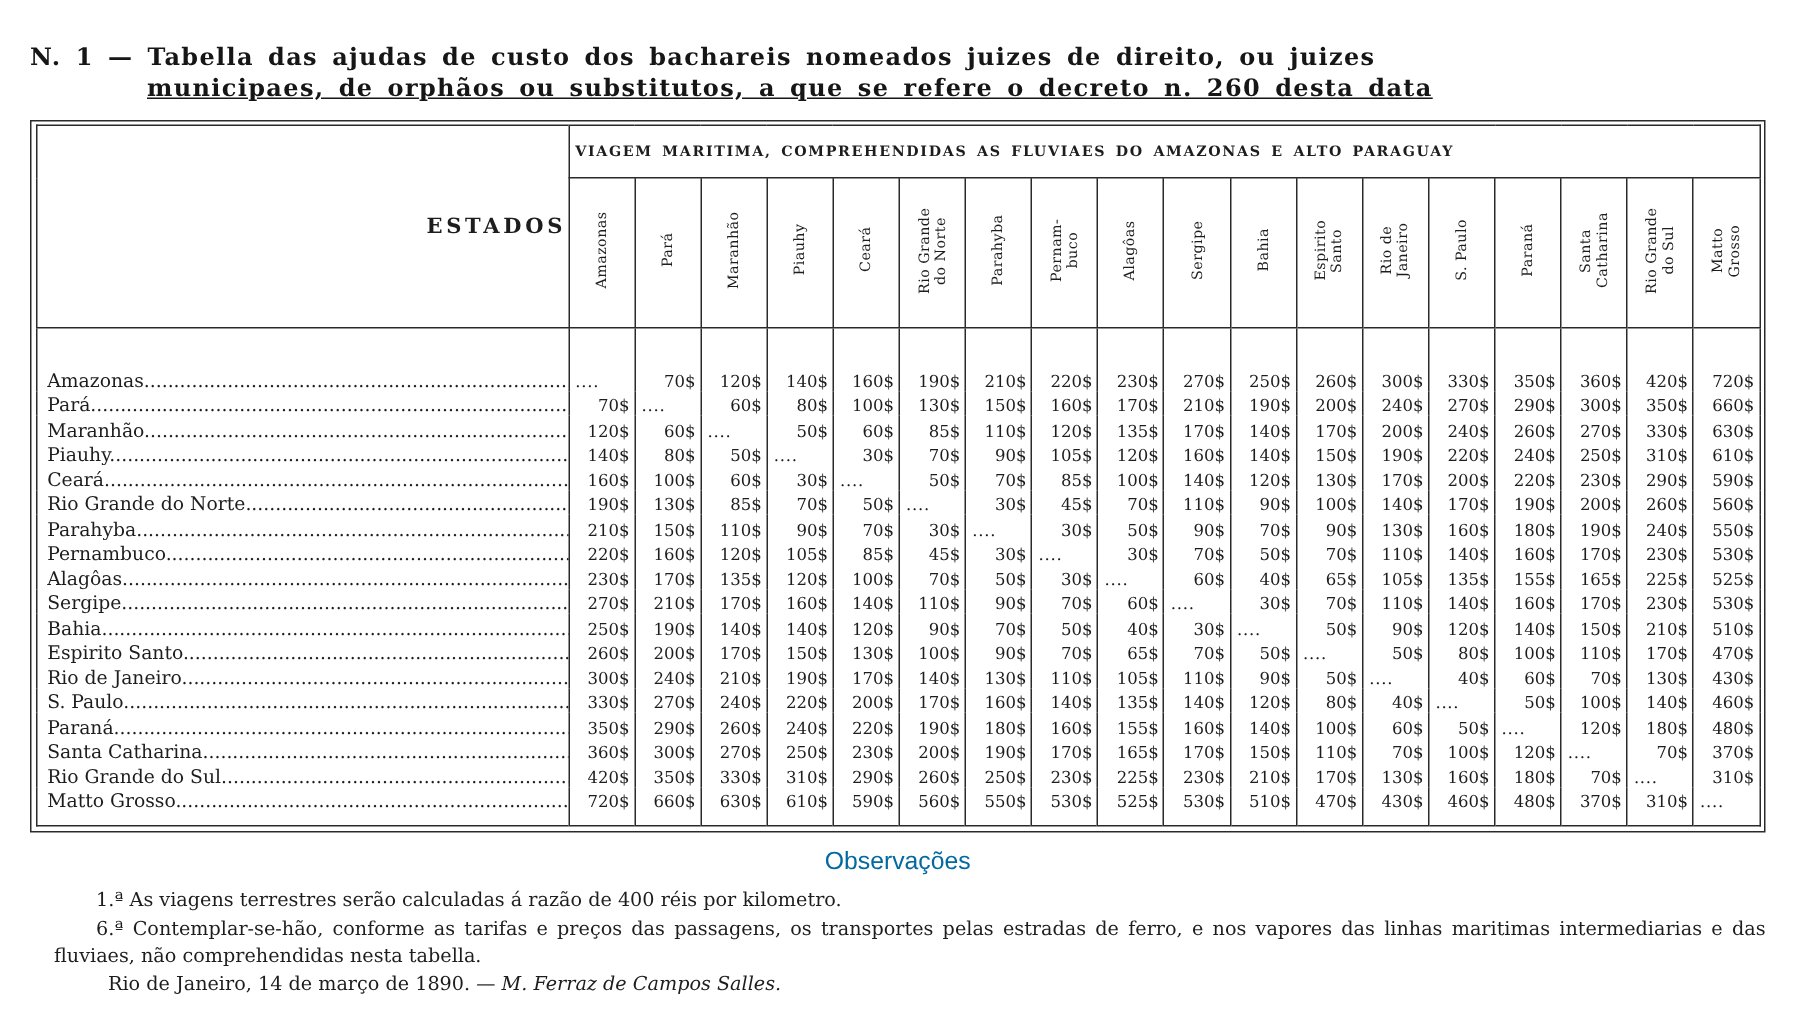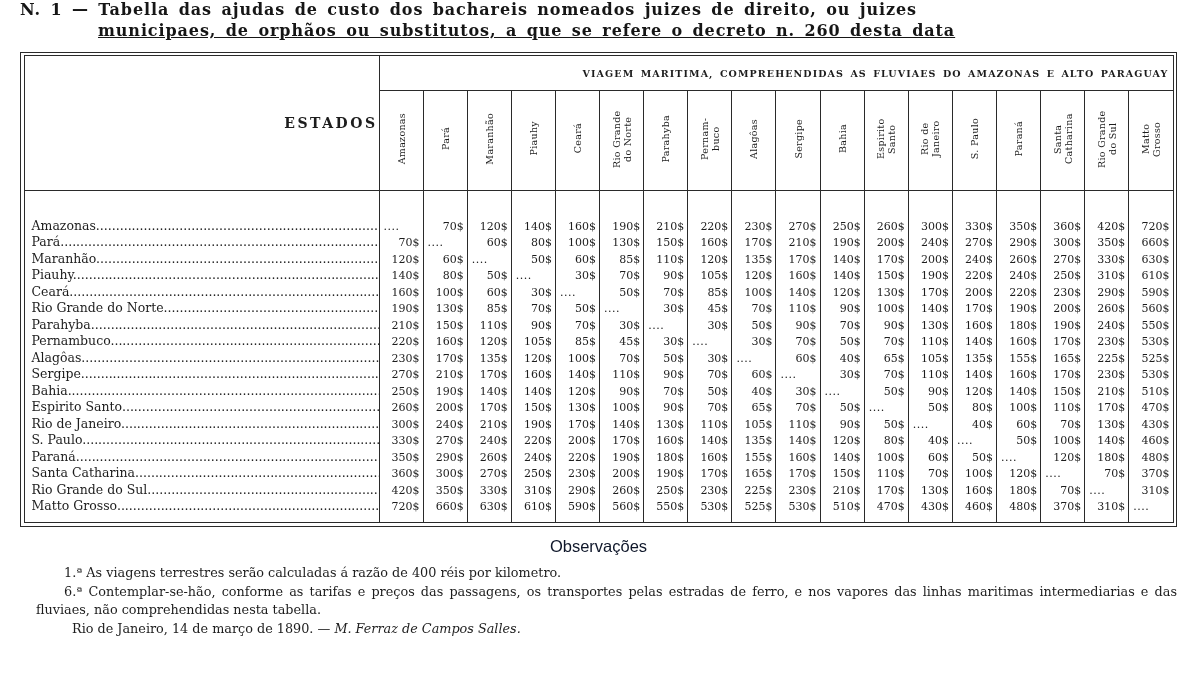"N. 1 — Tabella das" .page { padding: 0 20px 6px 20px -> 28px 20px 6px 20px }
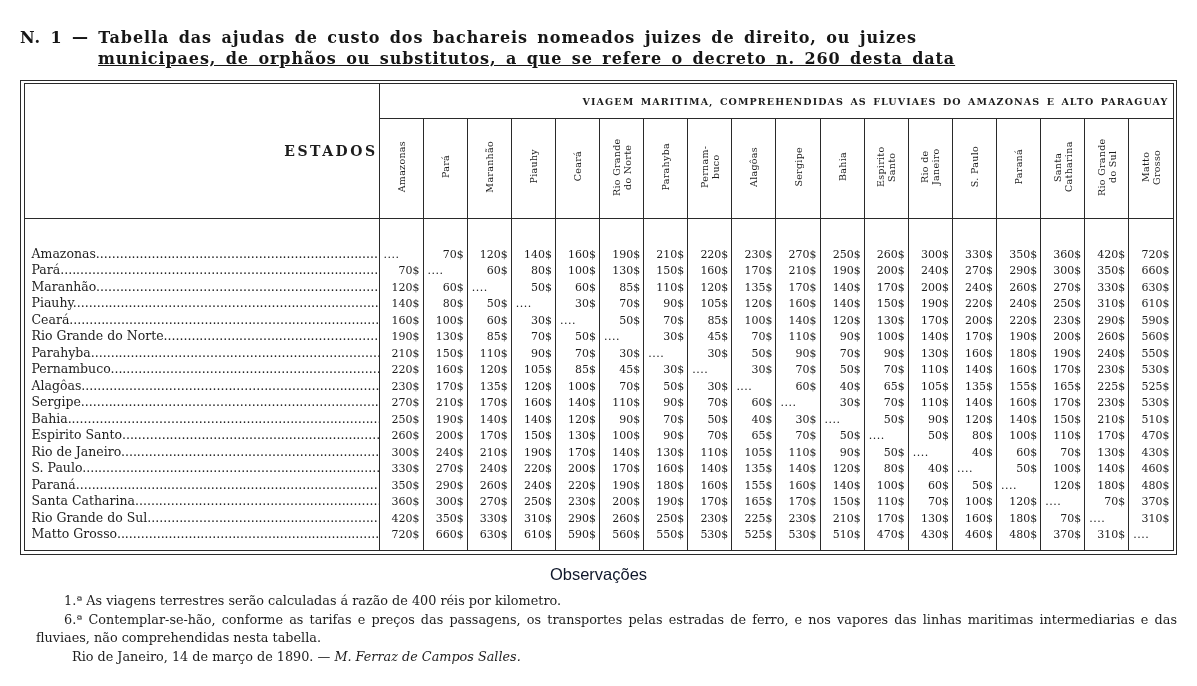"VIAGEM MARITIMA, COMPREHENDIDAS AS" th.span-h { text-align: right -> left }
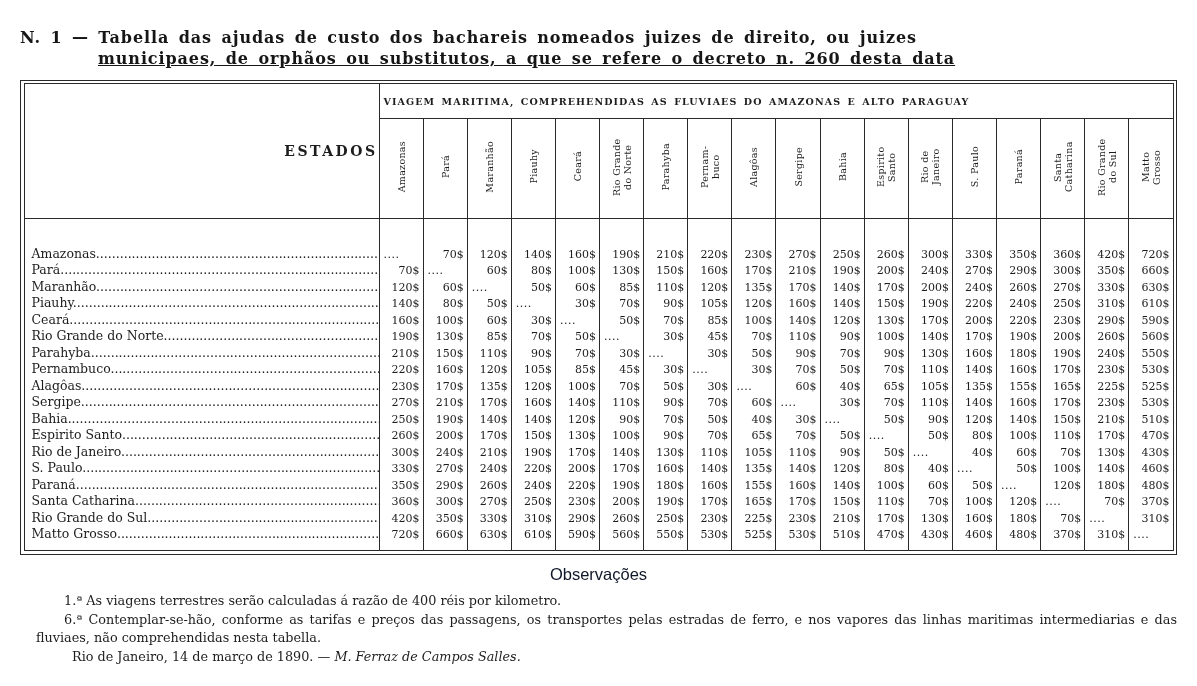"Observações" .obs-heading { color: #0f172a -> #0369a1 }
